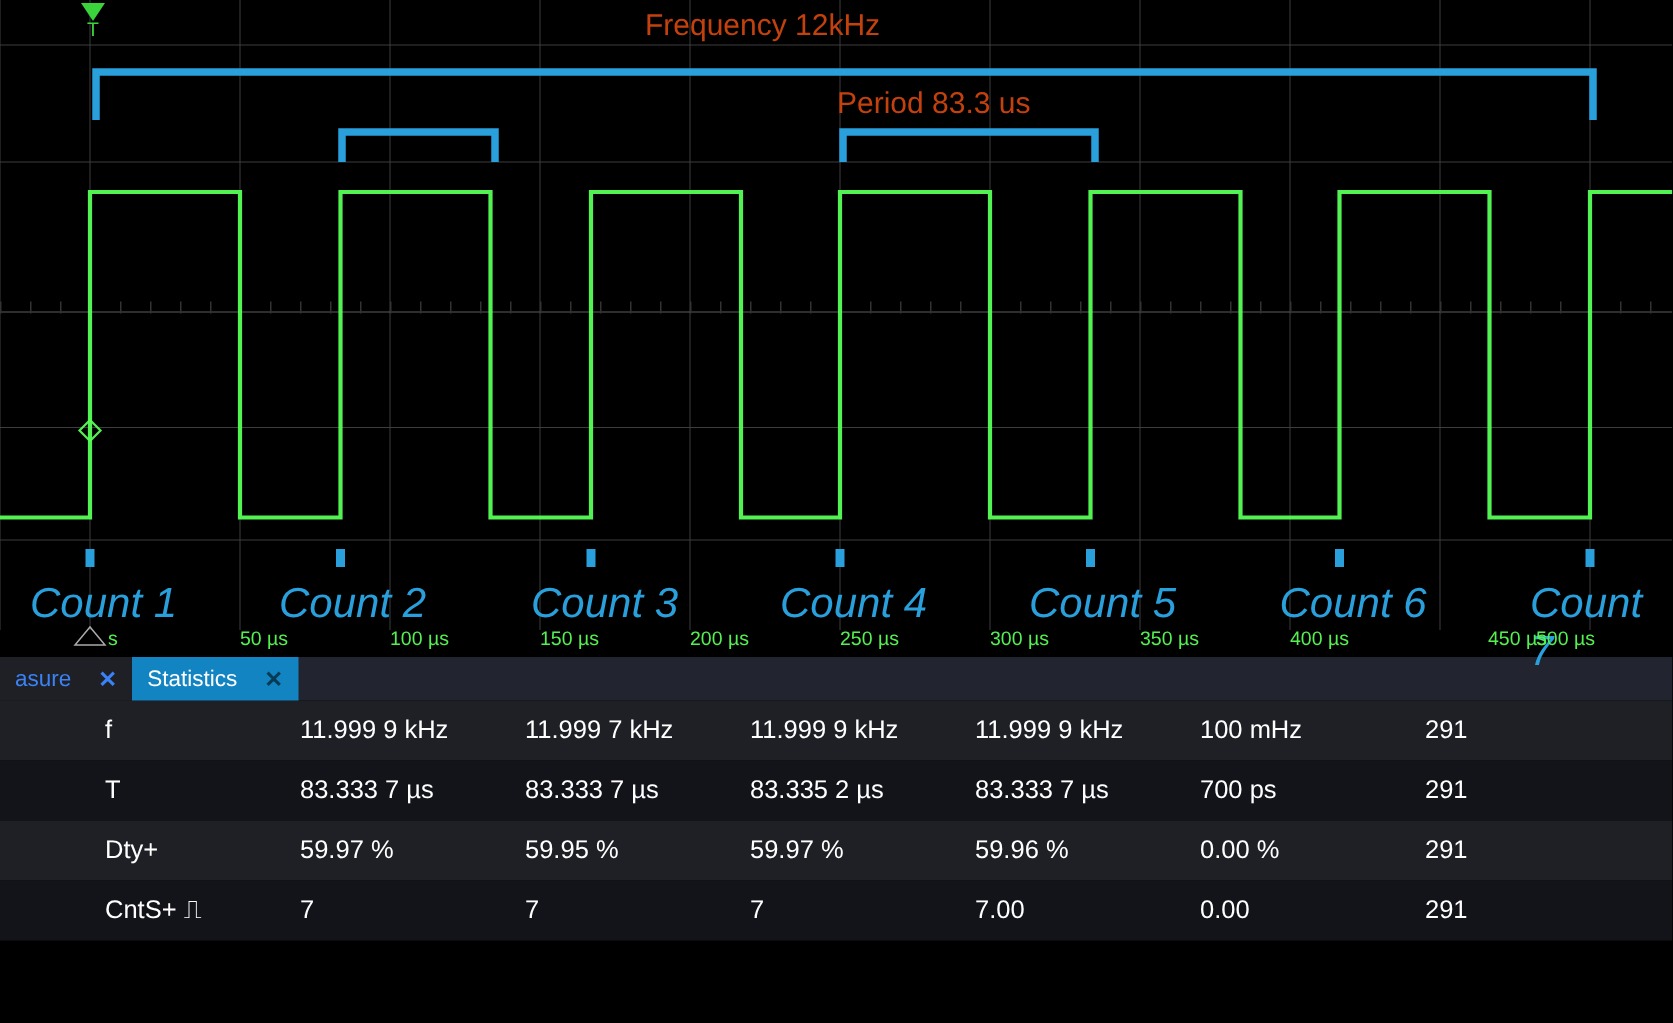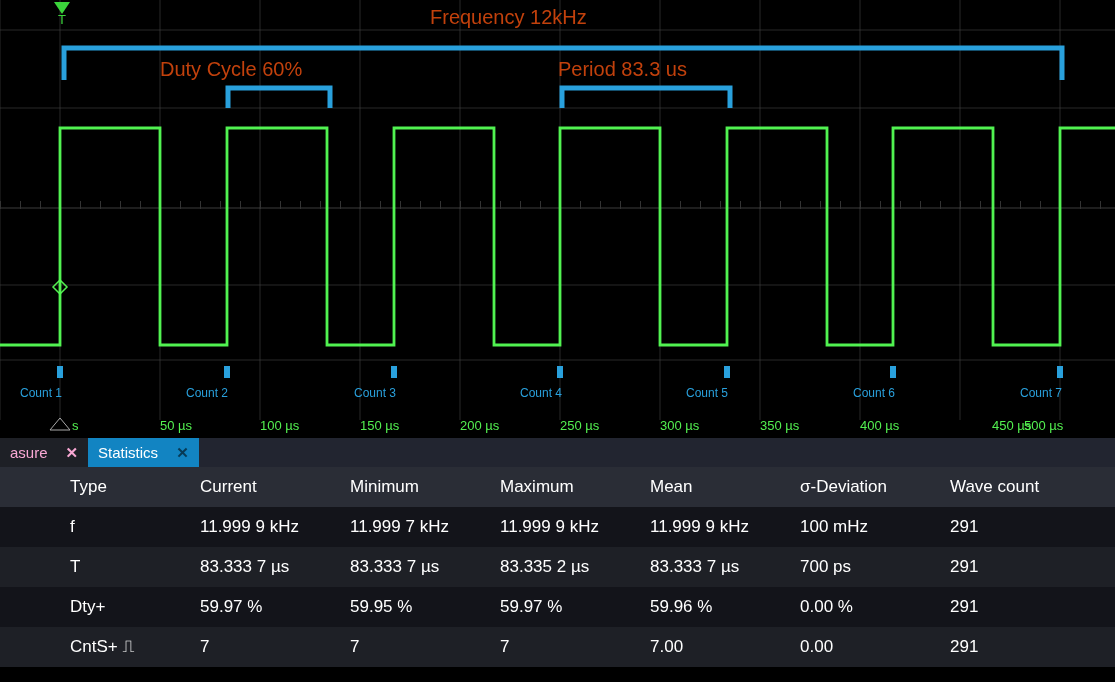"Duty Cycle 60%" div.annotation { html: <div>Duty Cycle 60%</div> -> none }
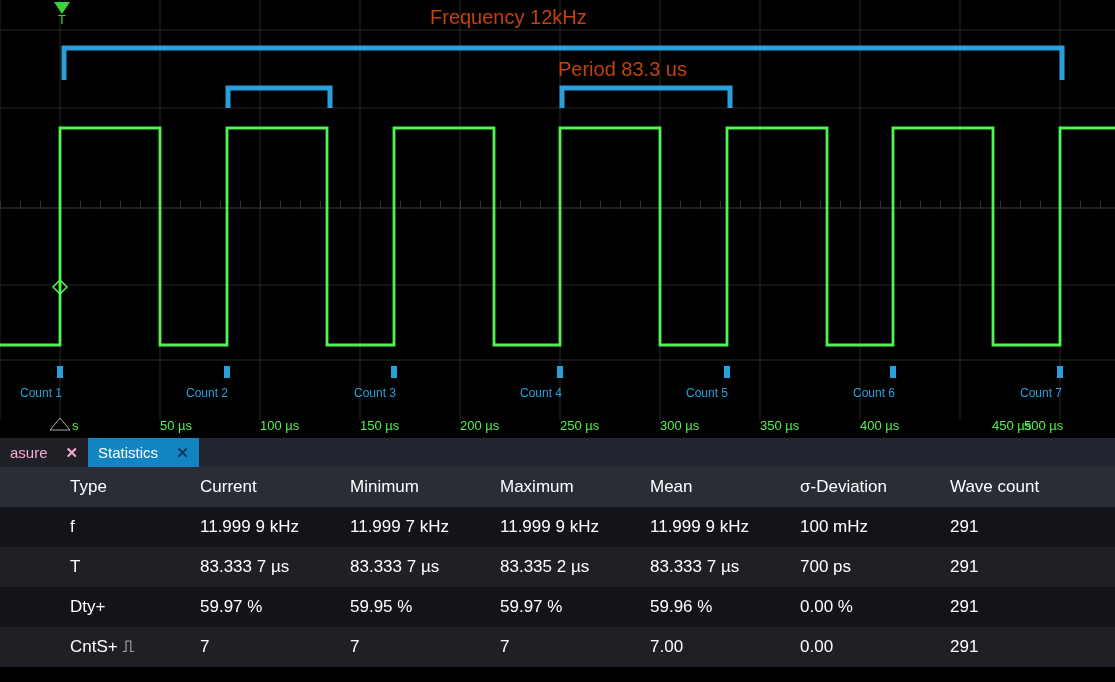"Count 1" .count-label { font-size: 12px -> 28px; font-style: none -> italic }
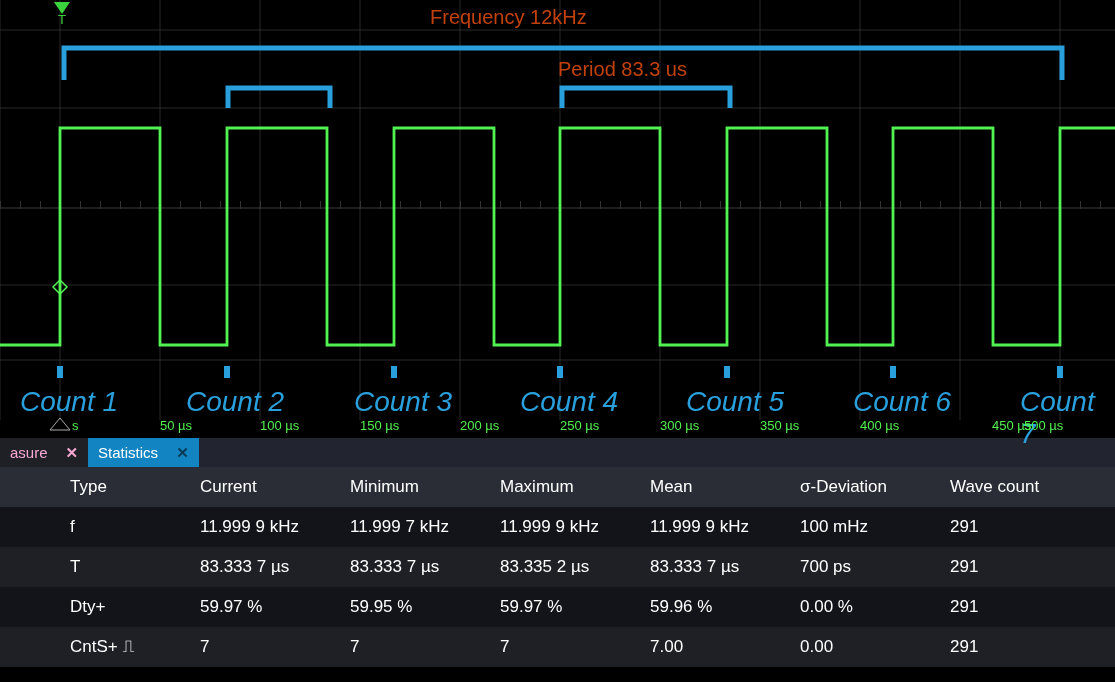"asure" .tab.inactive { color: #f9a8d4 -> #3b82f6 }
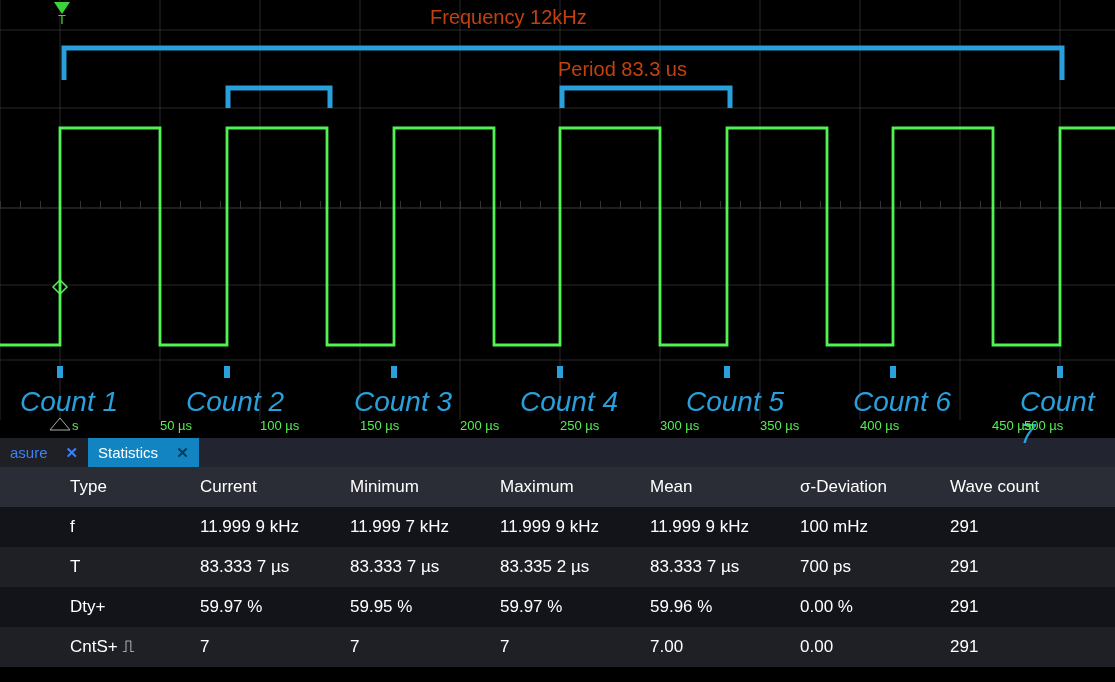"Type" div.stats-row { html: <div> <div></div> <div>Type</div> <div>Current</div> <div>Minimum</div> <div>Maximum</div> <div>Mean</div> <div>σ-Deviation</div> <div>Wave count</div> </div> -> none }
